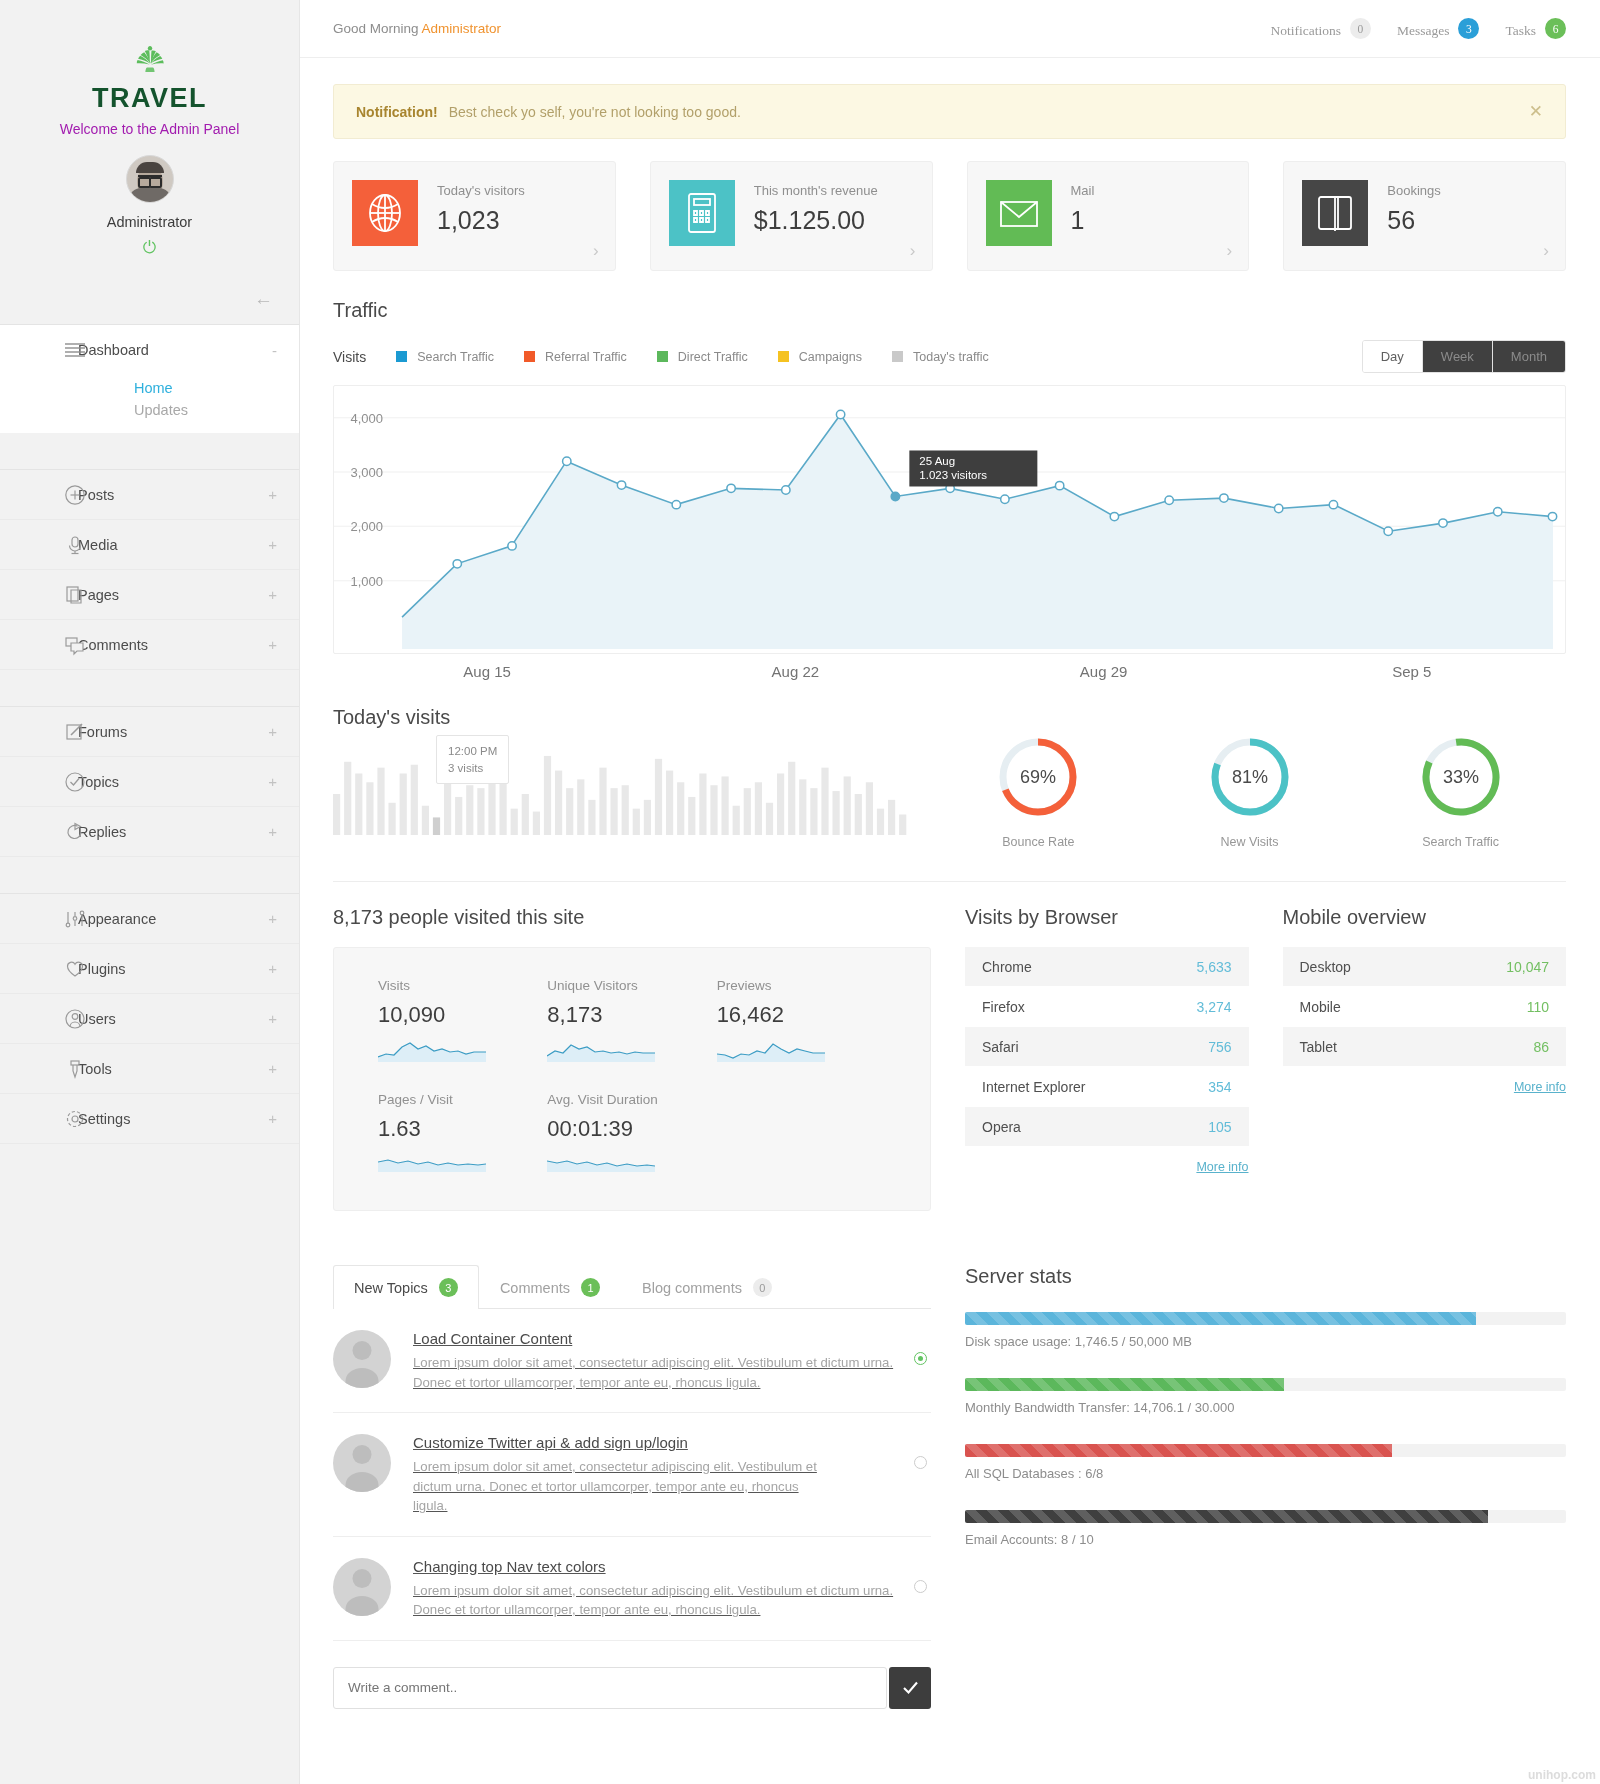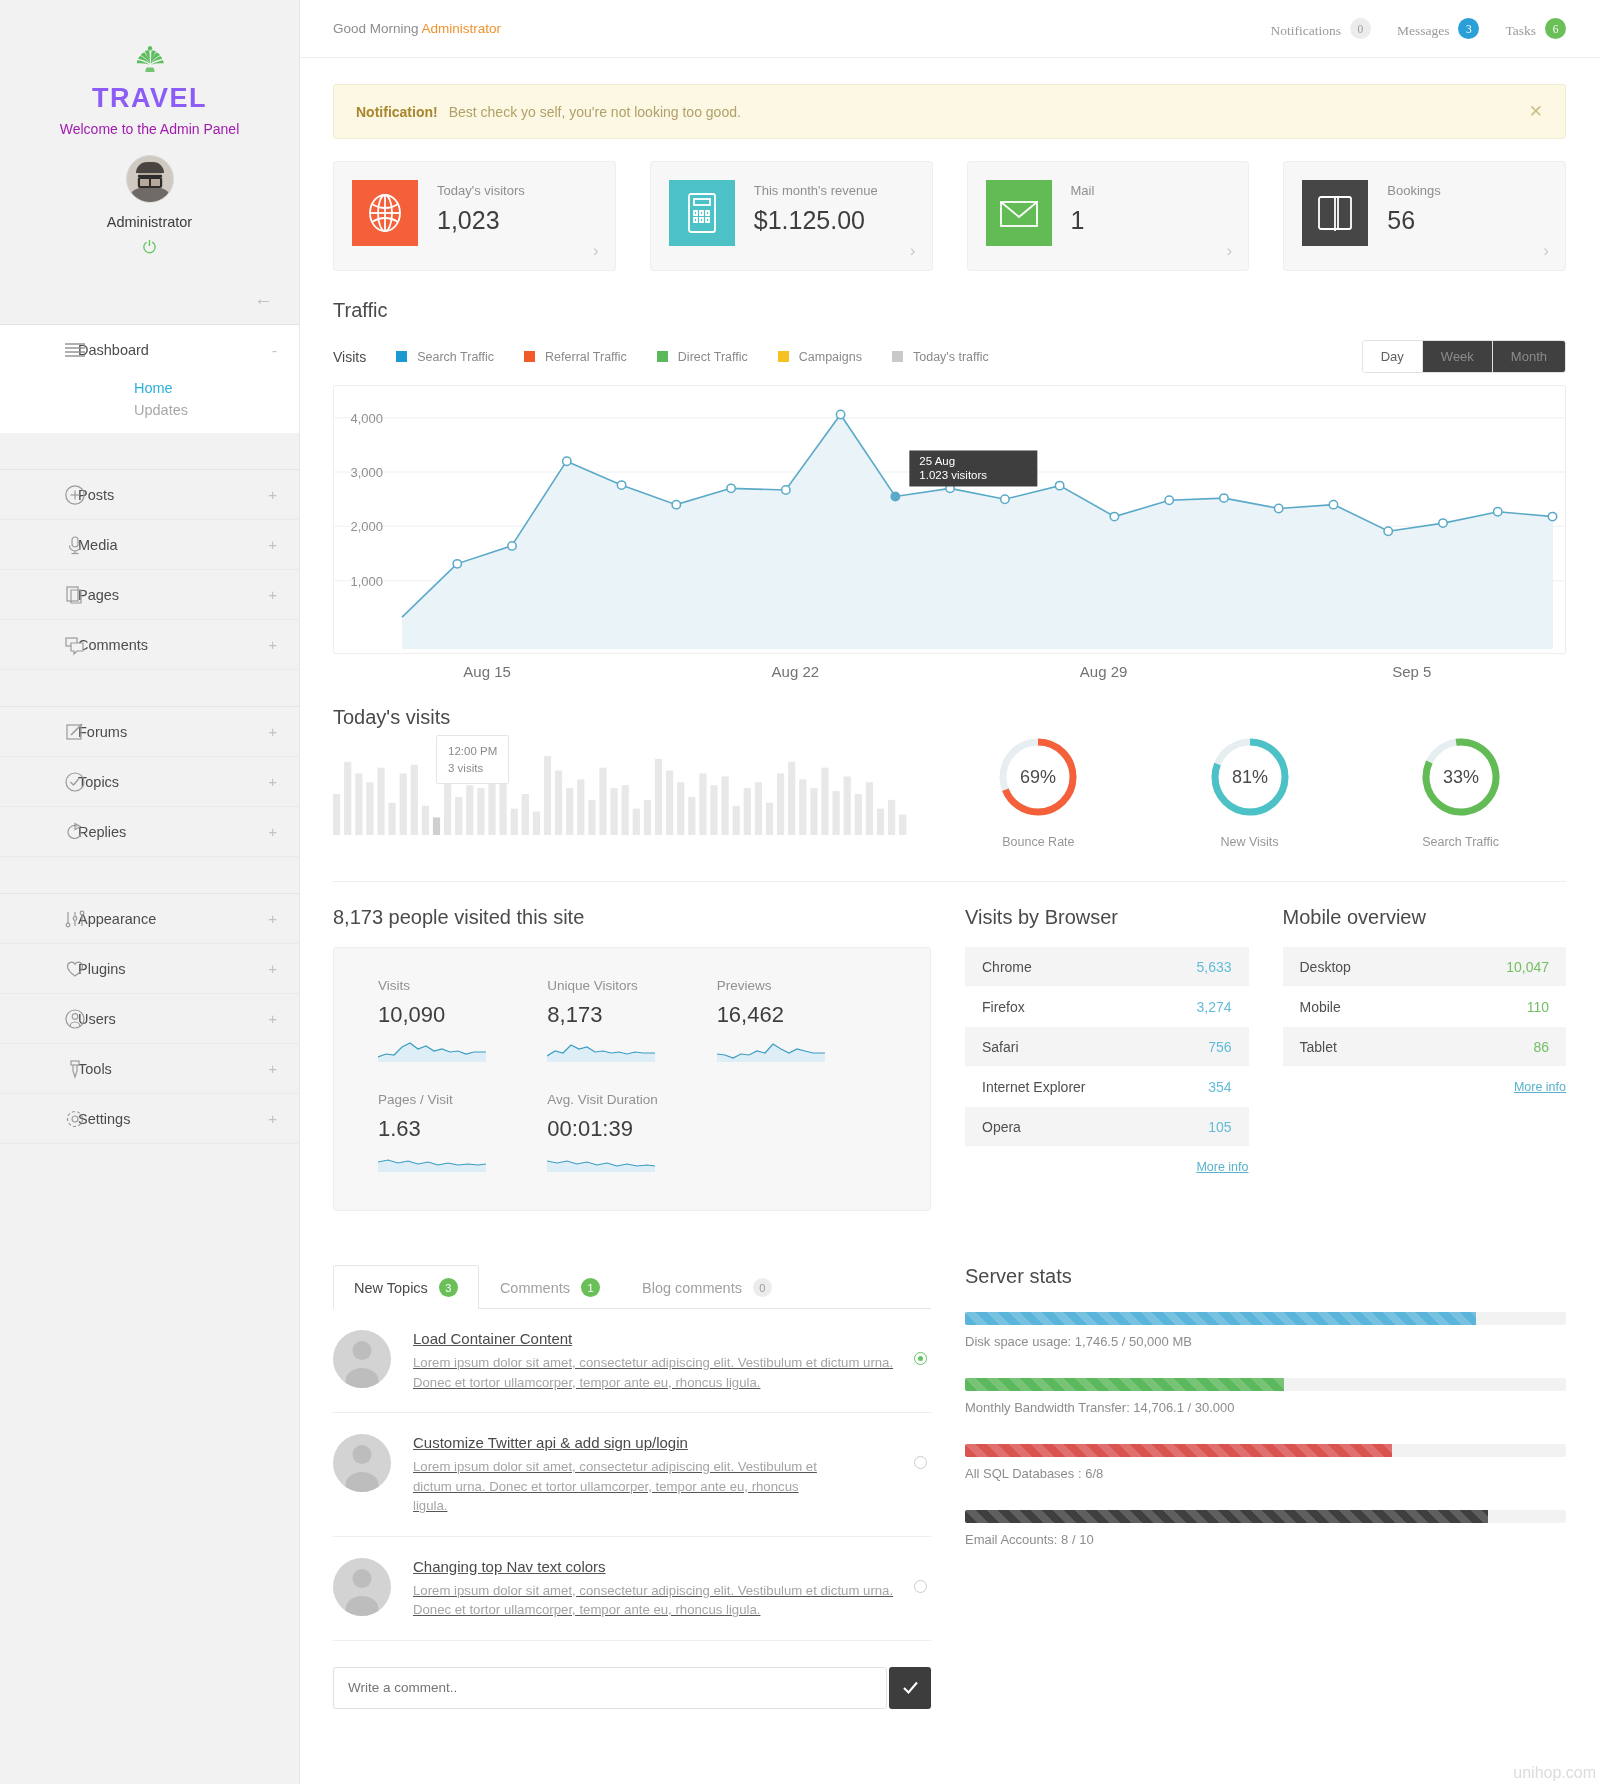"TRAVEL" .brand-name { color: #8b5cf6 -> #14532d }
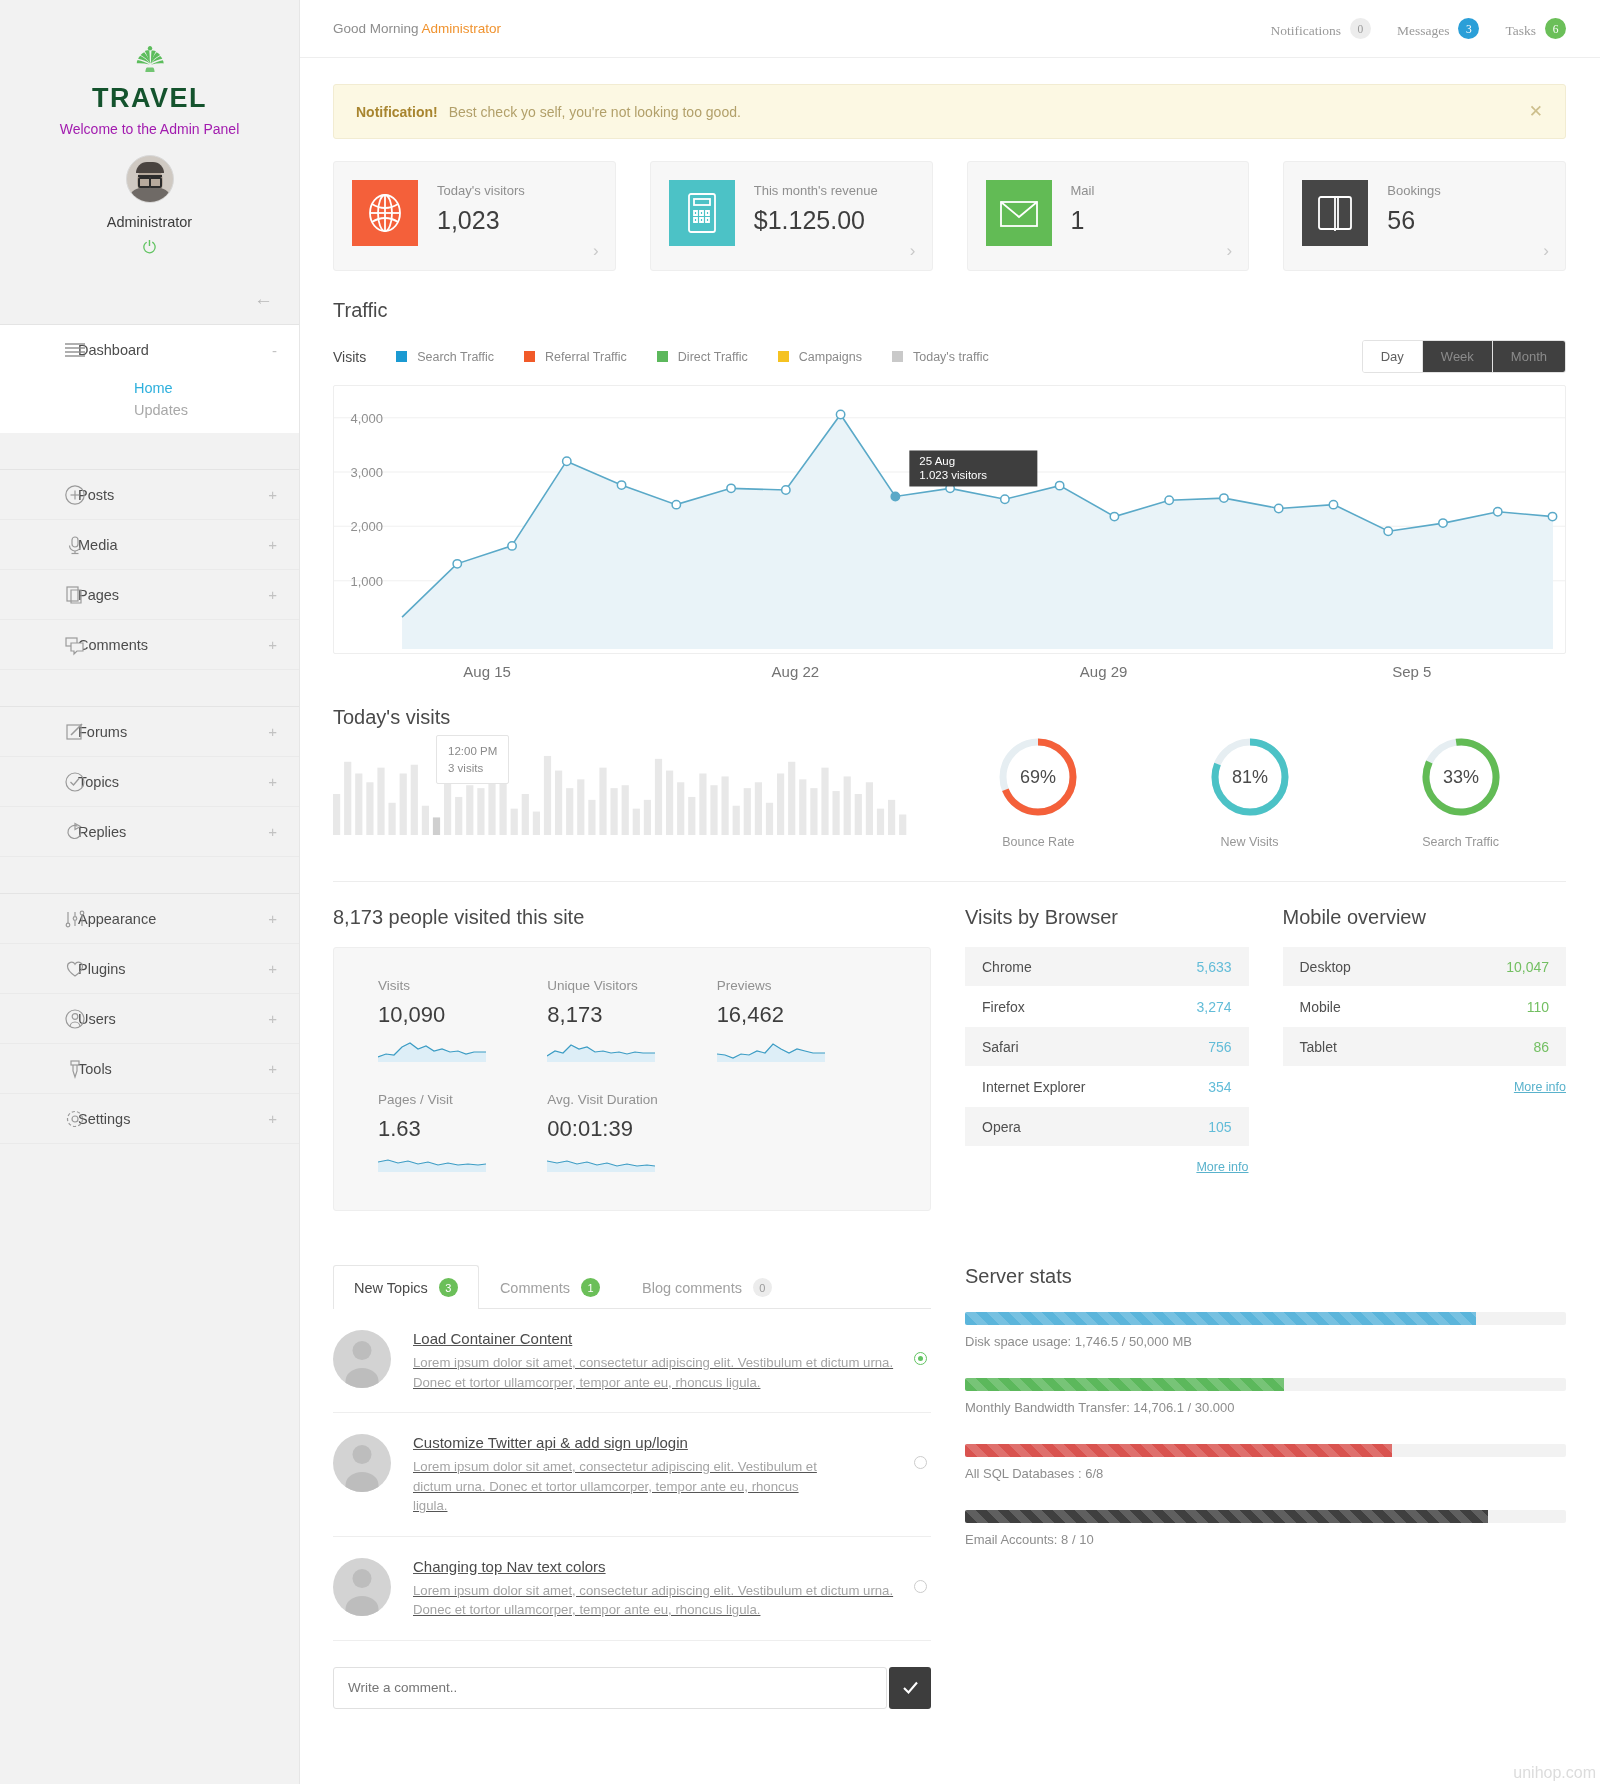"unihop.com" .watermark { font-size: 16px -> 12px; font-weight: none -> bold }
